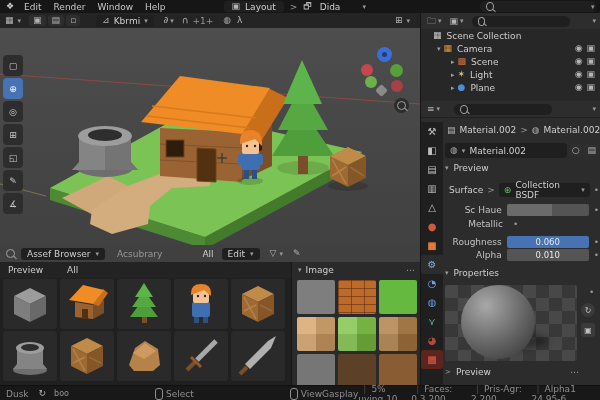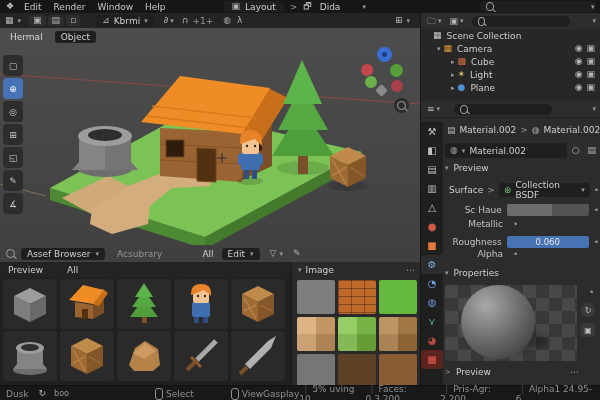"Hermal" div.flex { html: <div> <span>Hermal</span> <span>Object</span> </div> -> none }
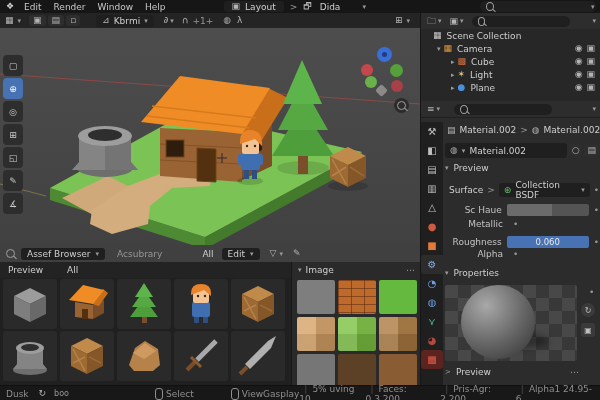"Cube" span { text: Cube -> Scene }
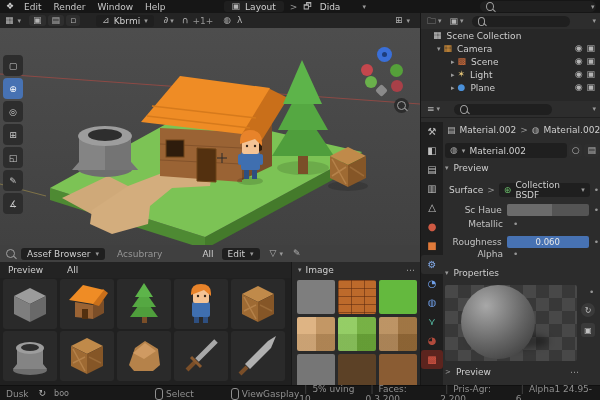"0.010" div.slider { html: none -> <div> <span>0.010</span> </div> }
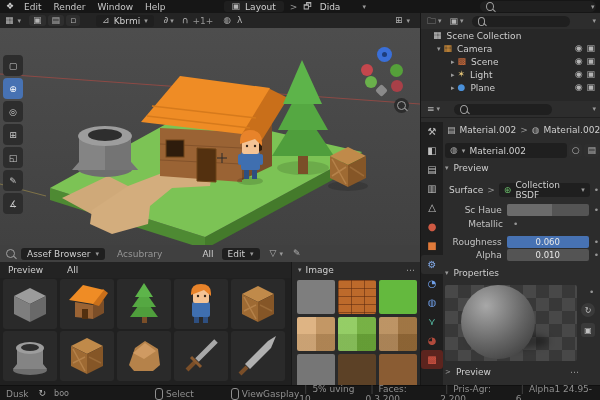"View" span.seg { margin-left: 37px -> 96px }
